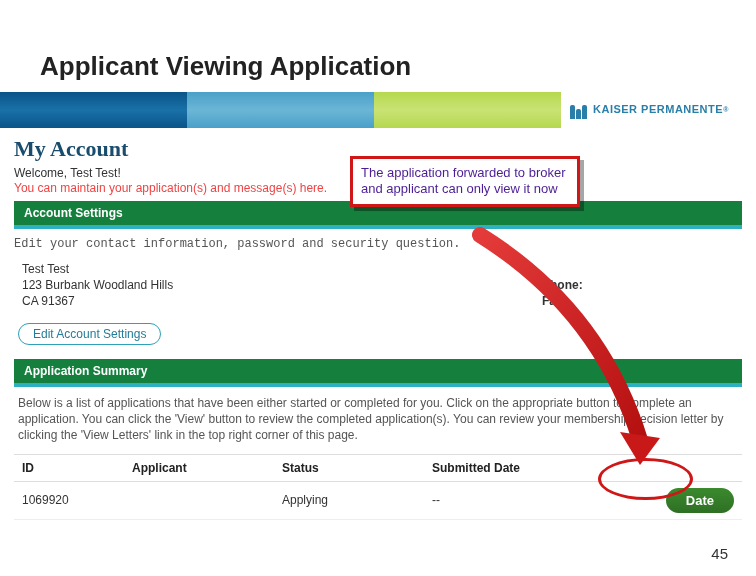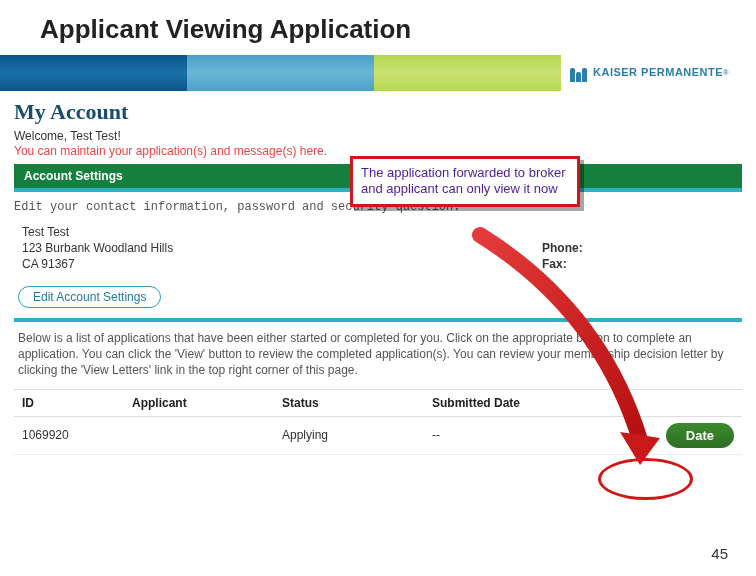"Applicant Viewing Application" .slide-title { margin-top: none -> 37px }
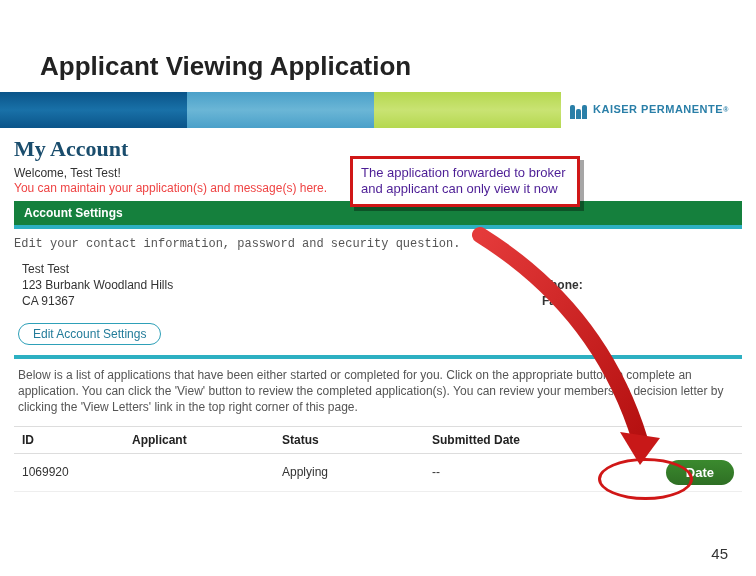"Application Summary" div.section-bar { html: none -> <div>Application Summary</div> }
